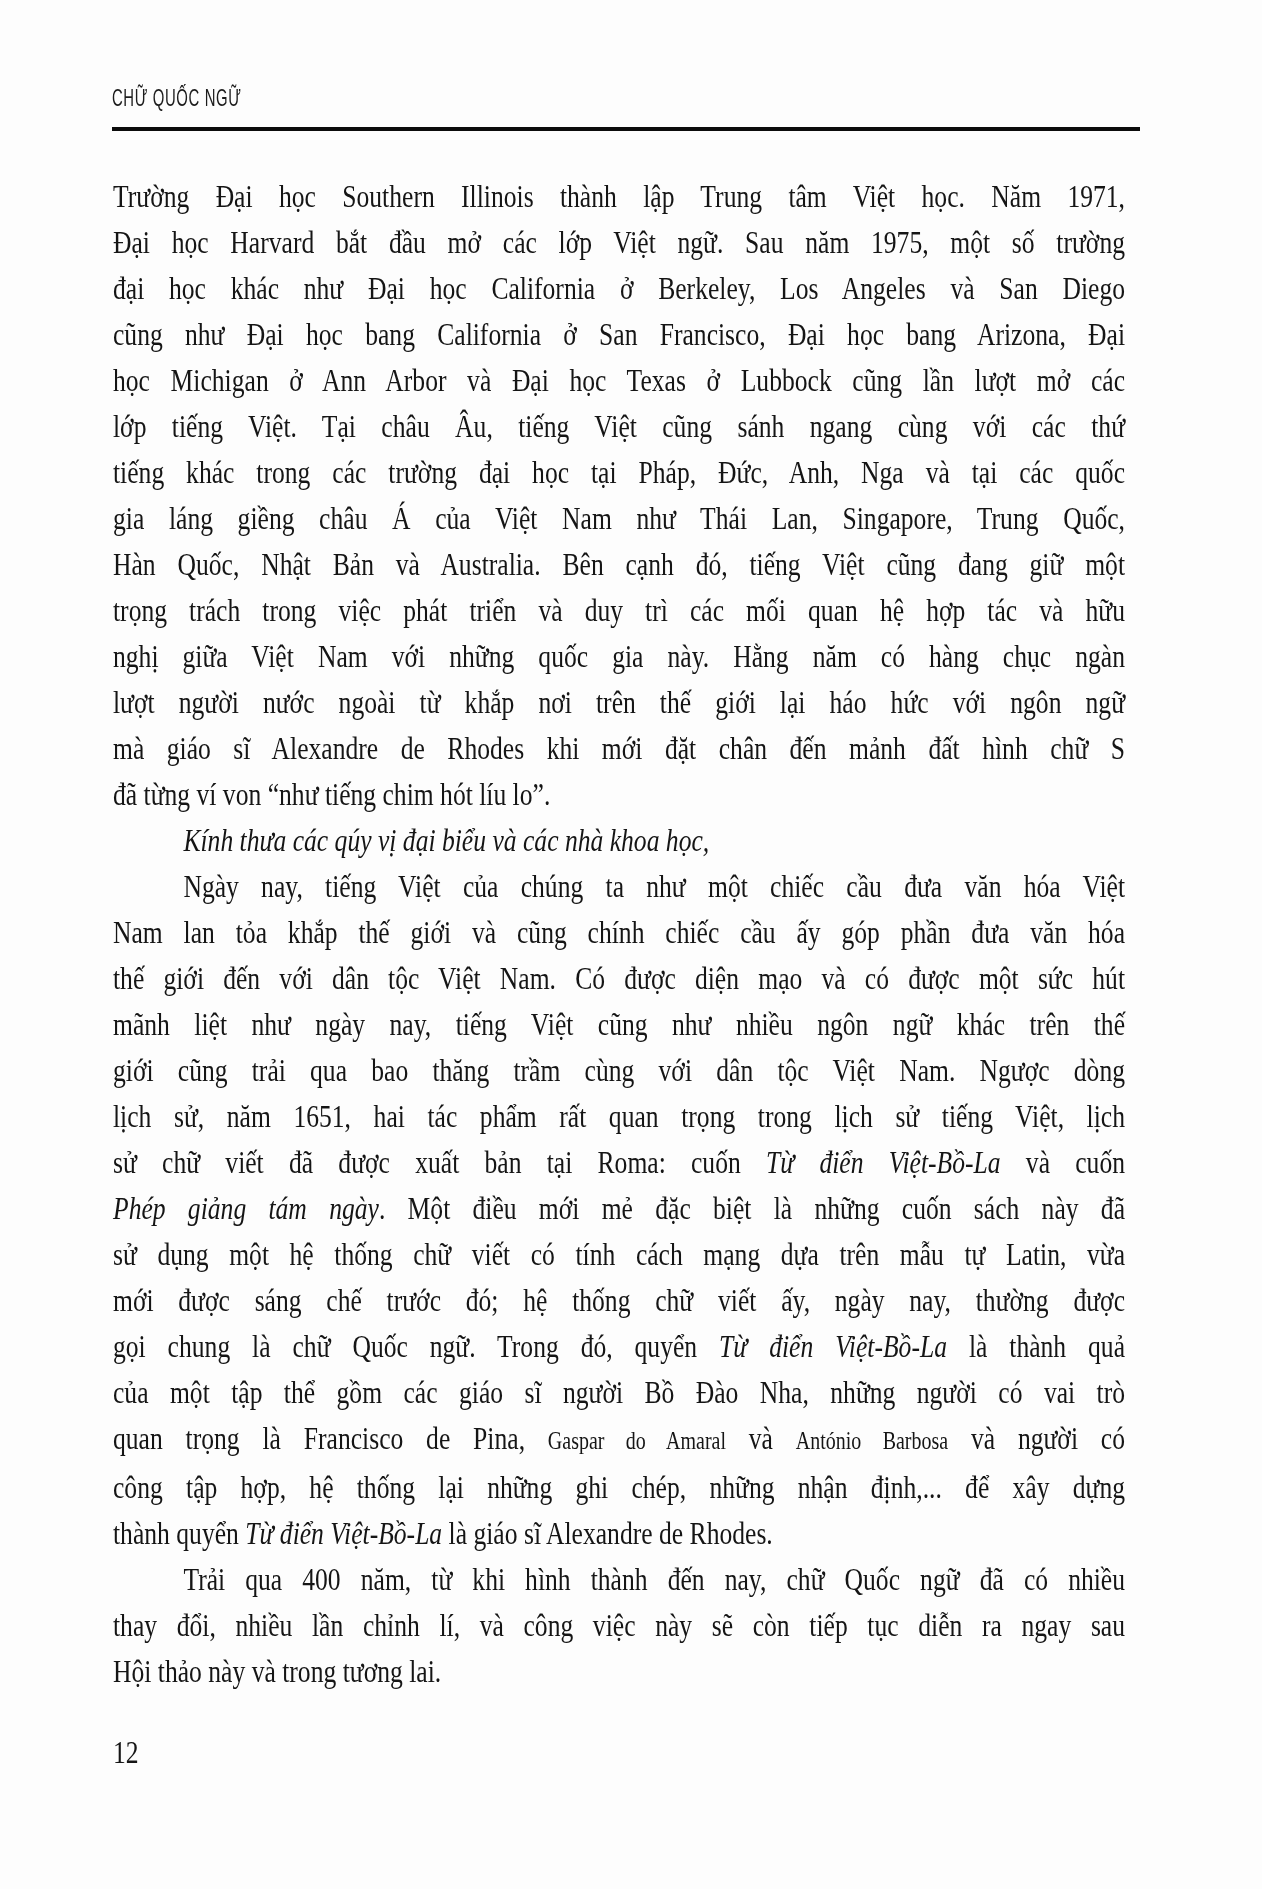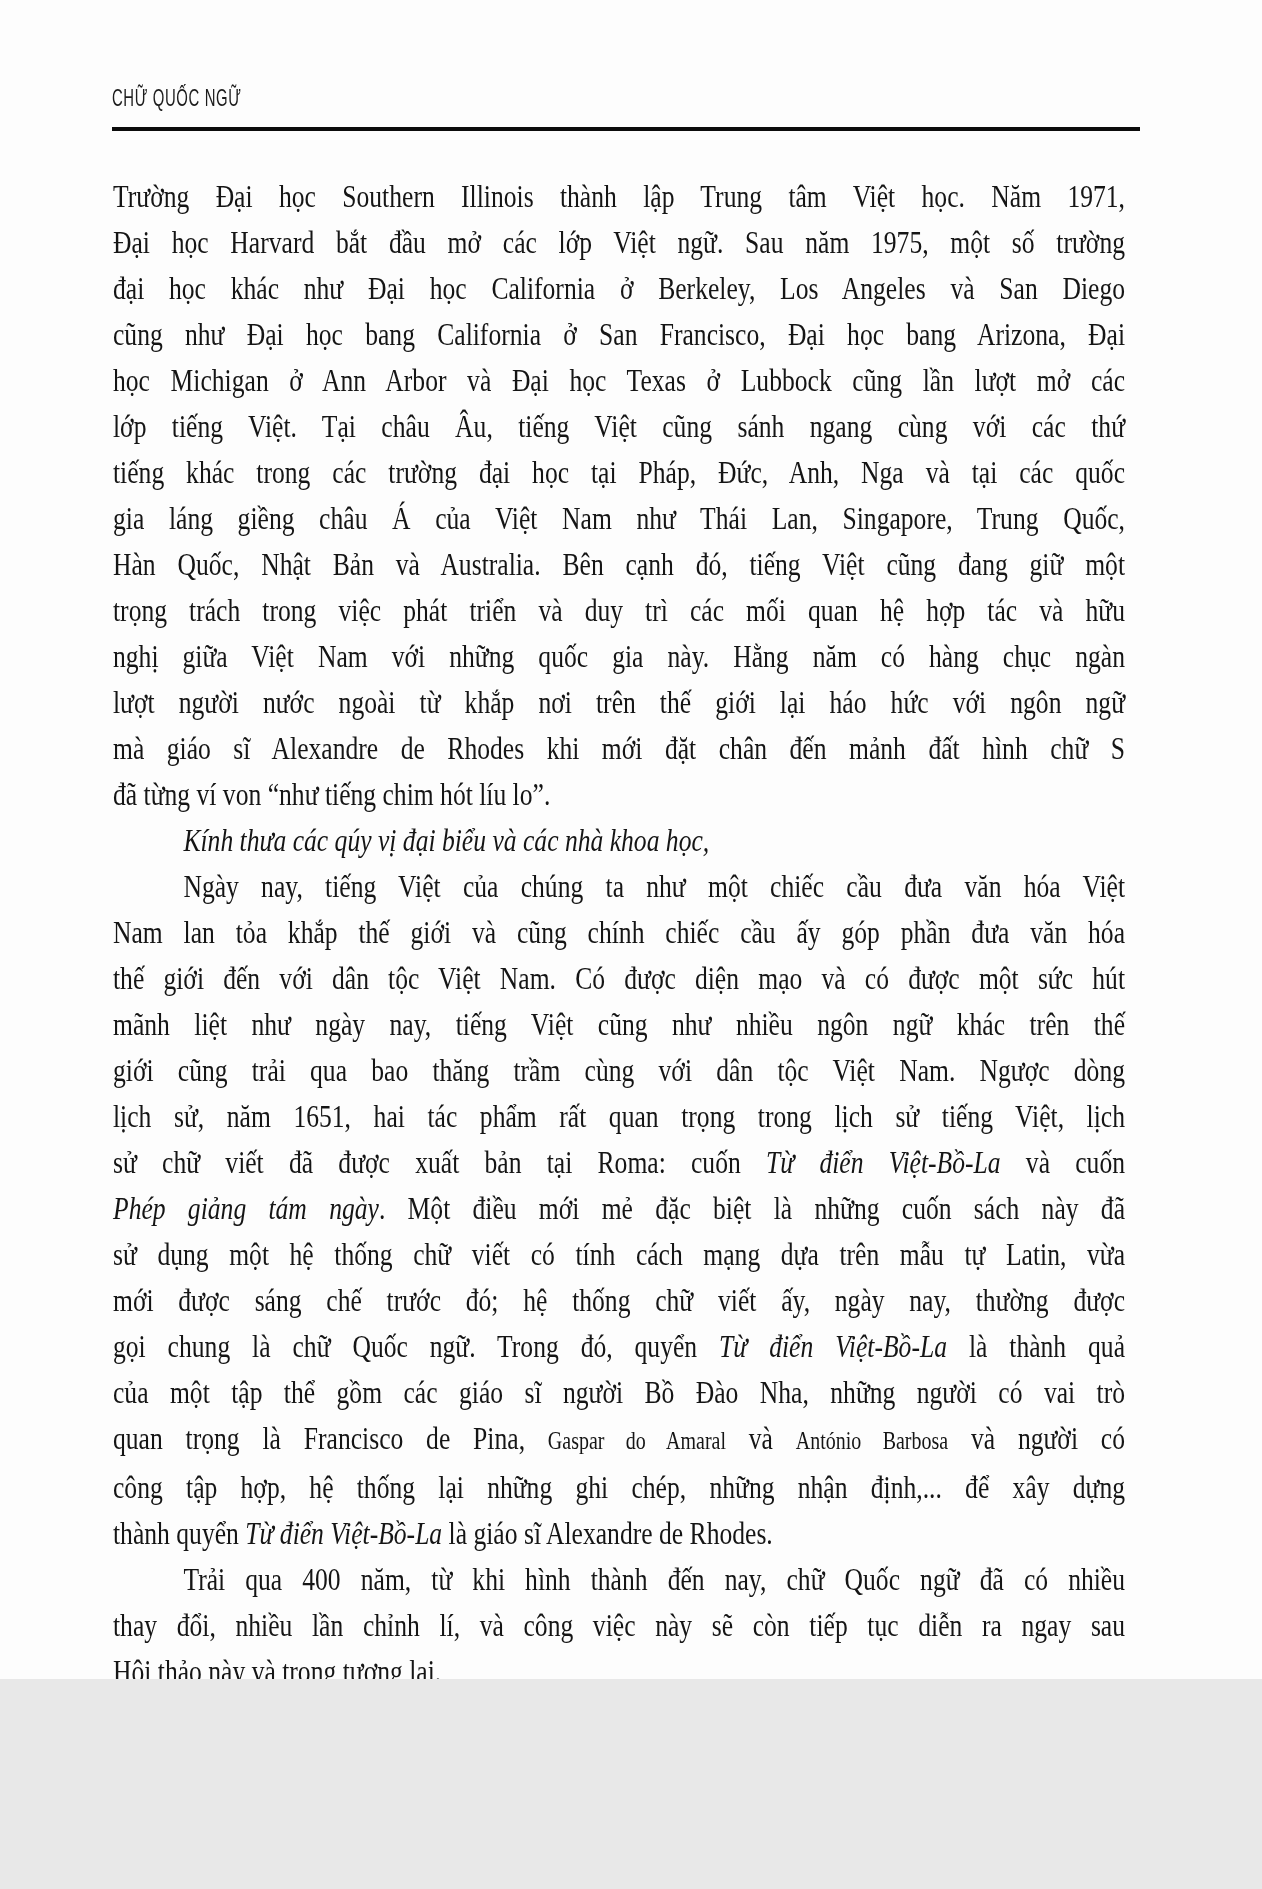"CHỮ QUỐC NGỮ" .page { height: 1679px -> 1889px }
